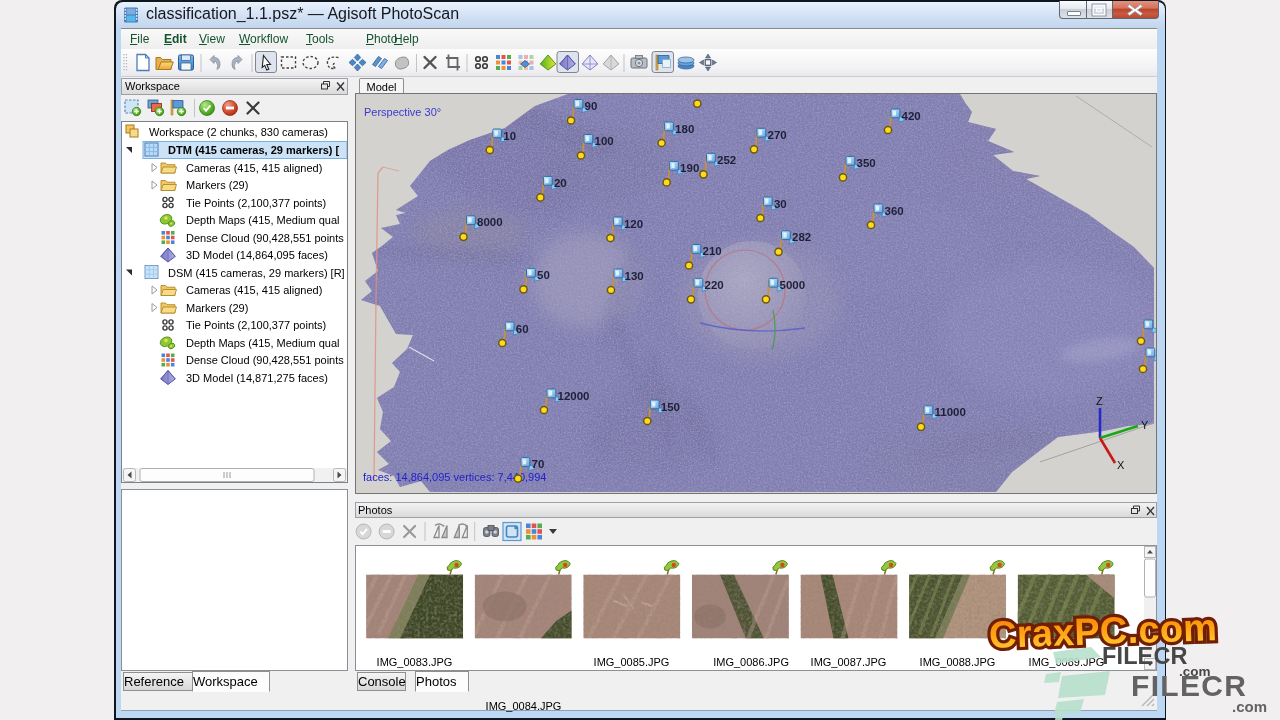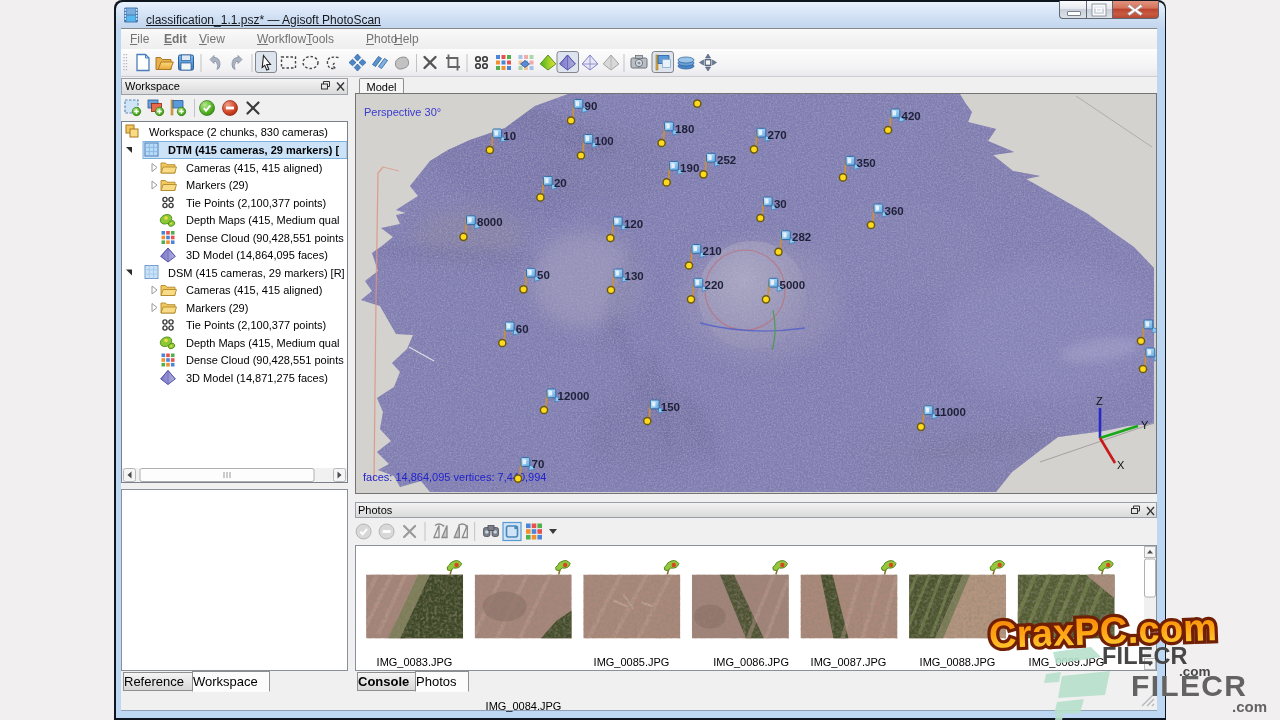"classification_1.1.psz* — Agisoft" #titletxt { font-size: 12px -> 16px; text-decoration: underline -> none; top: 13px -> 5px }
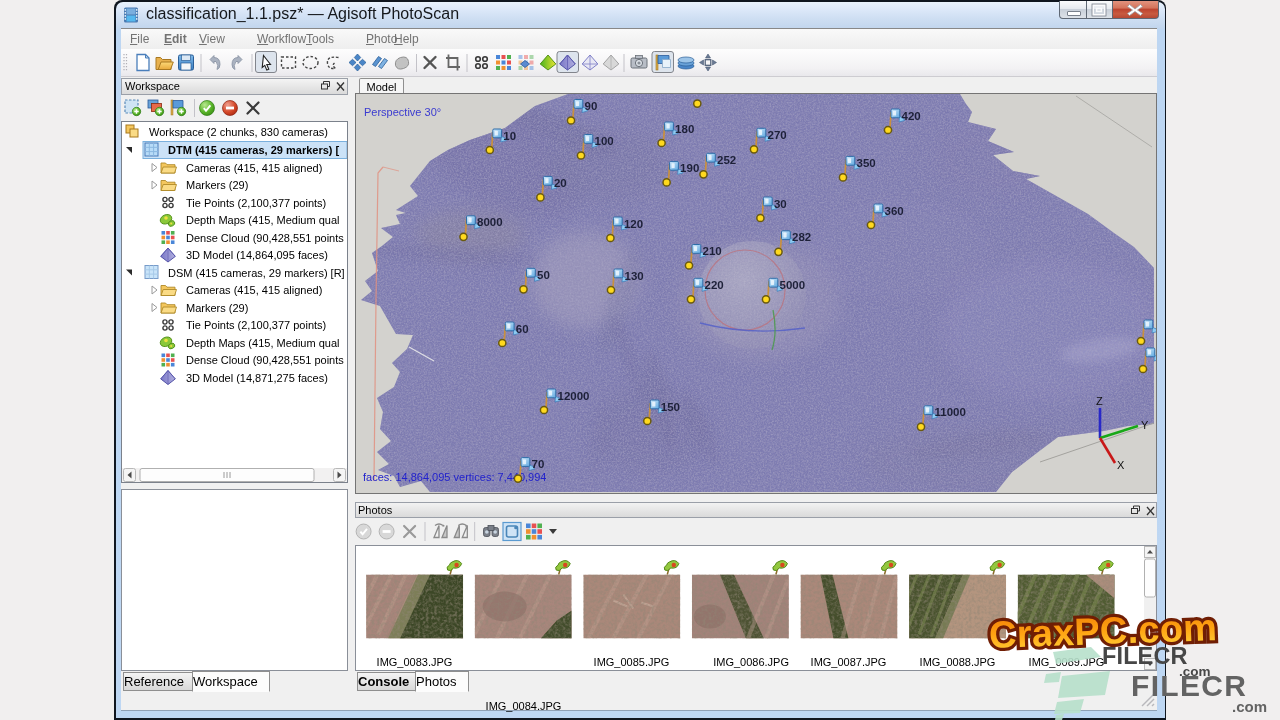"File" .mitem { color: #737373 -> #14532d }
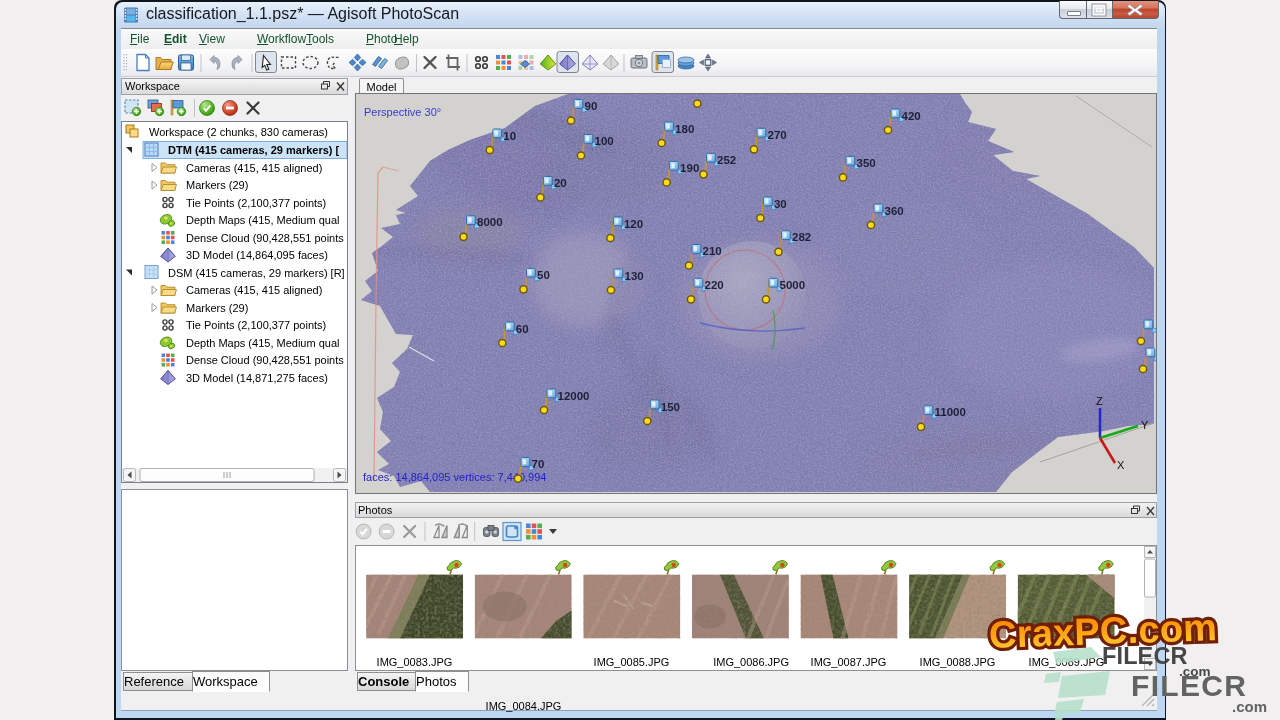"Workflow" div.mitem { left: 257px -> 239px }
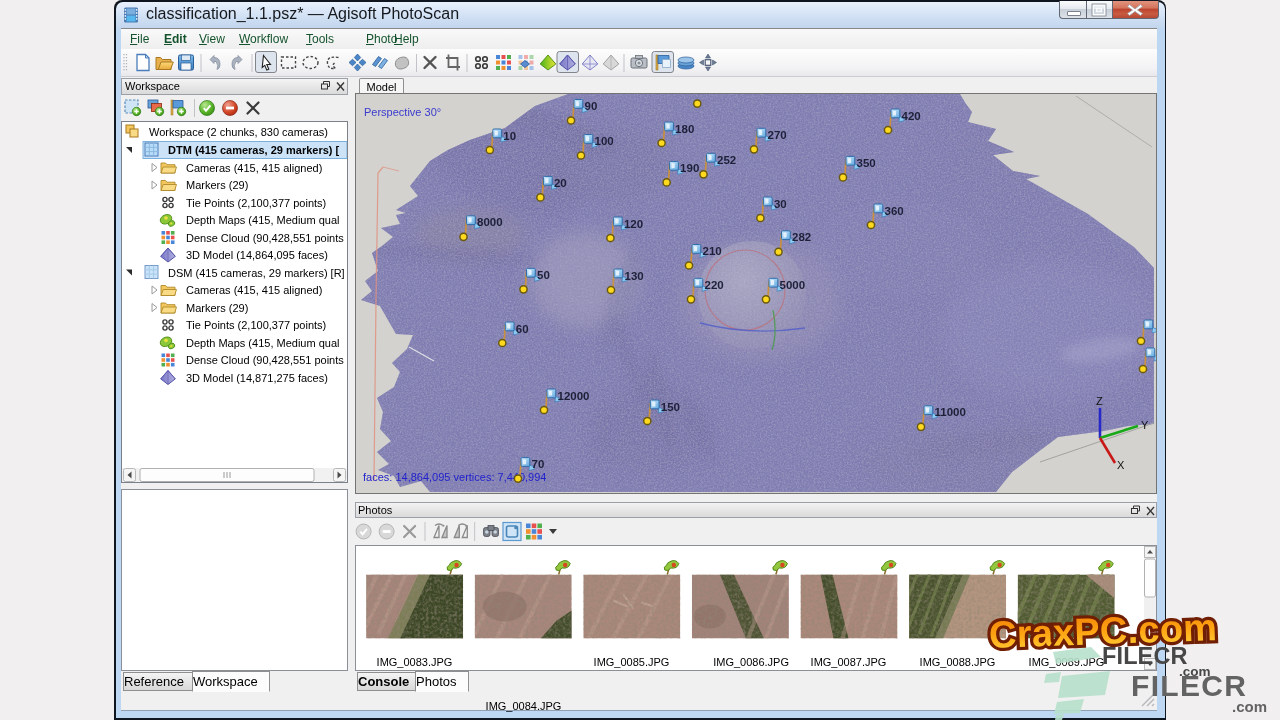"Console" div.btab { font-weight: bold -> none; width: 59px -> 49px }
